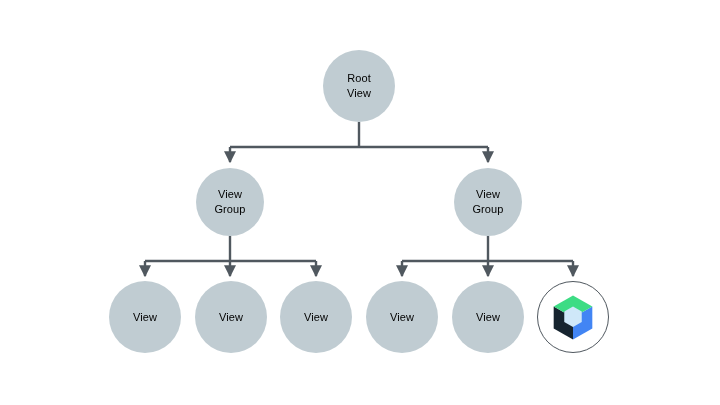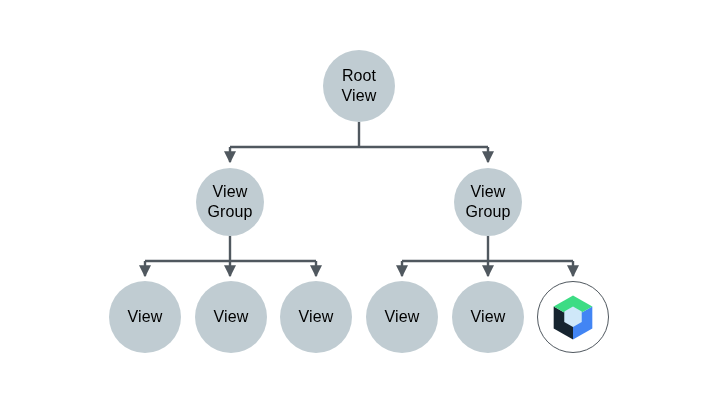"Root" .node-label { font-size: 16px -> 11px; line-height: 20px -> 15px }
